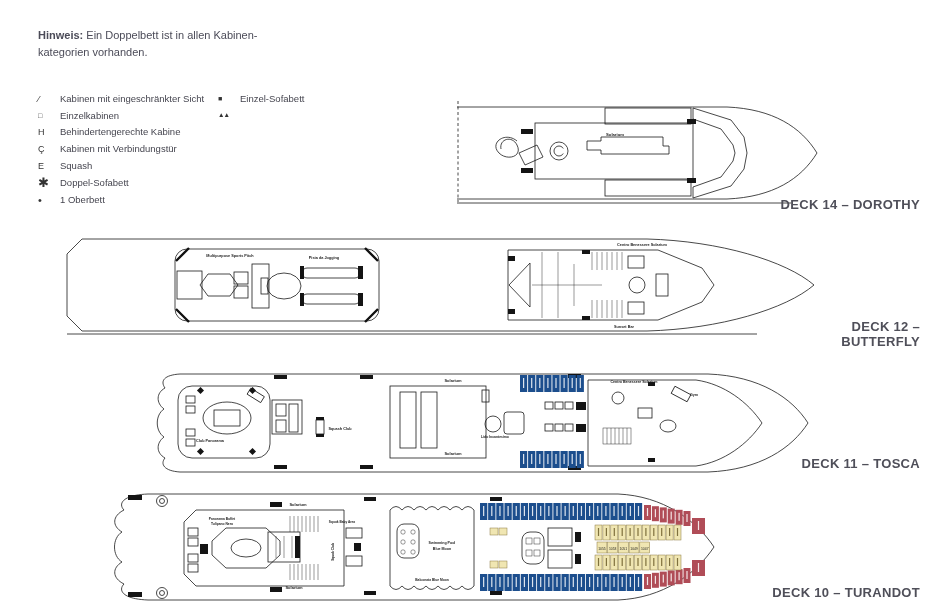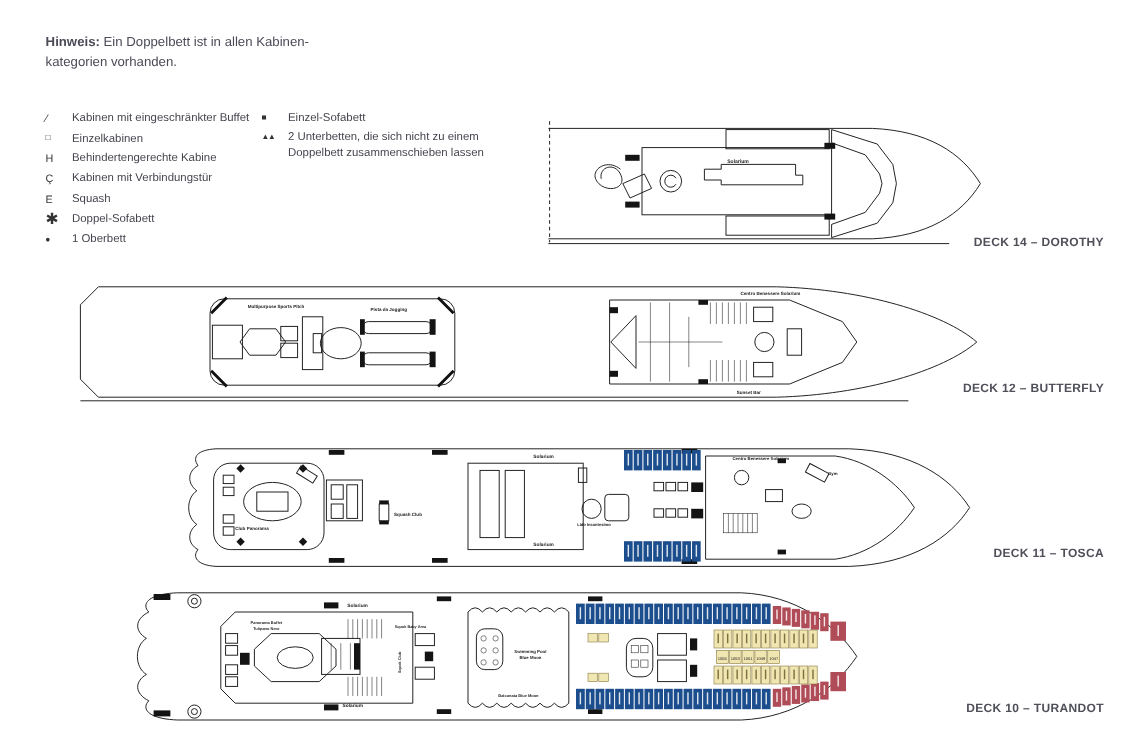"Kabinen mit eingeschränkter Buffet" span { text: Buffet -> Sicht }
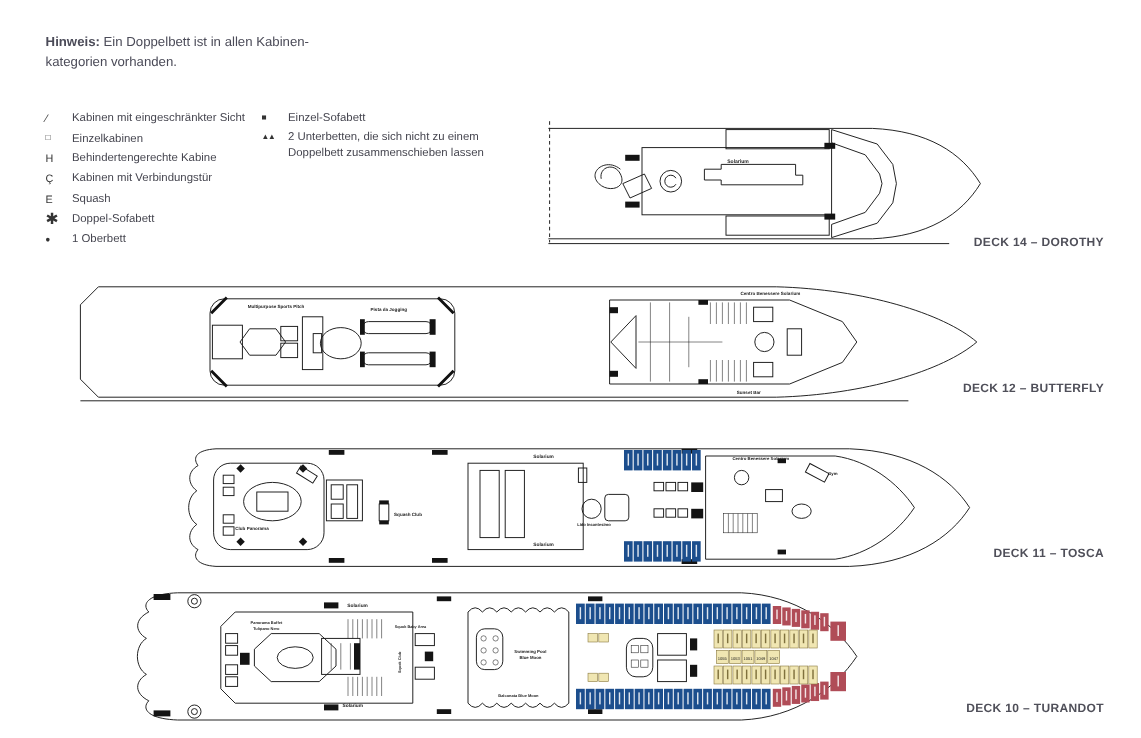"2 Unterbetten, die sich nicht" span { html: <span>2 Unterbetten, die sich nicht zu einem Doppelbett zusammenschieben lassen</span> -> none }
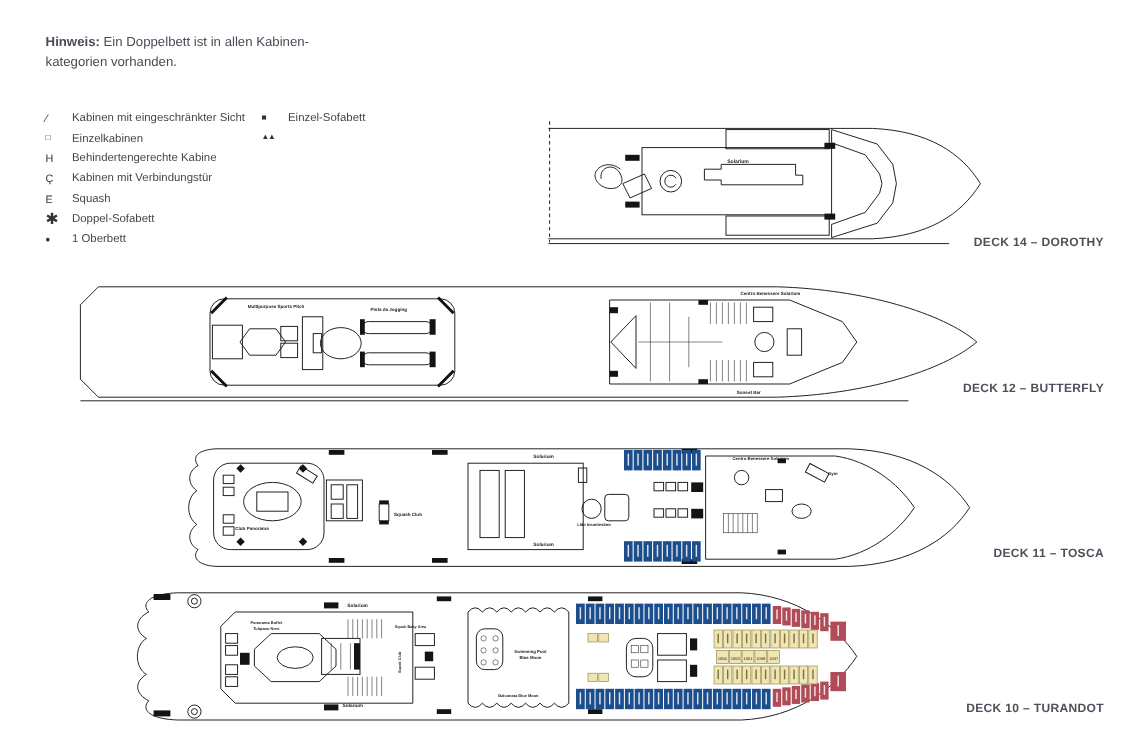"DECK 14 – DOROTHY" .decklbl { font-size: 10px -> 13px }
